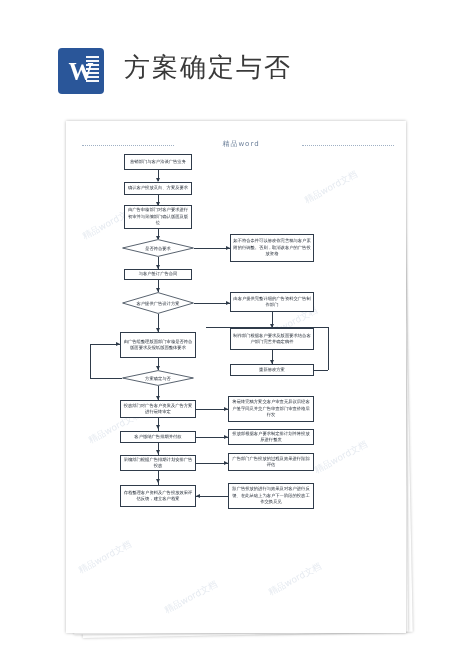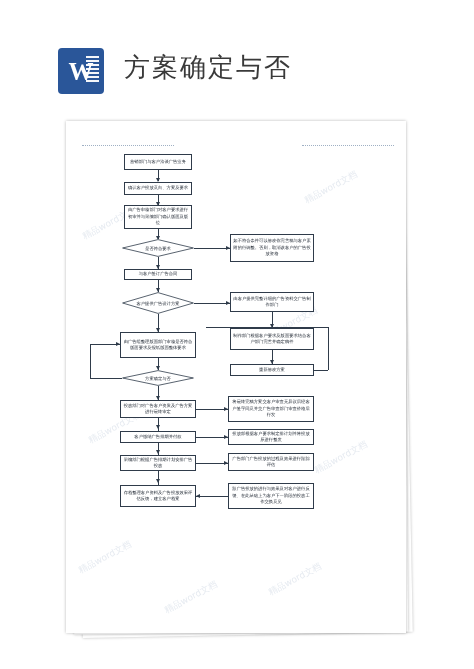"精品word" div.doc-head { html: none -> <div>精品word</div> }
